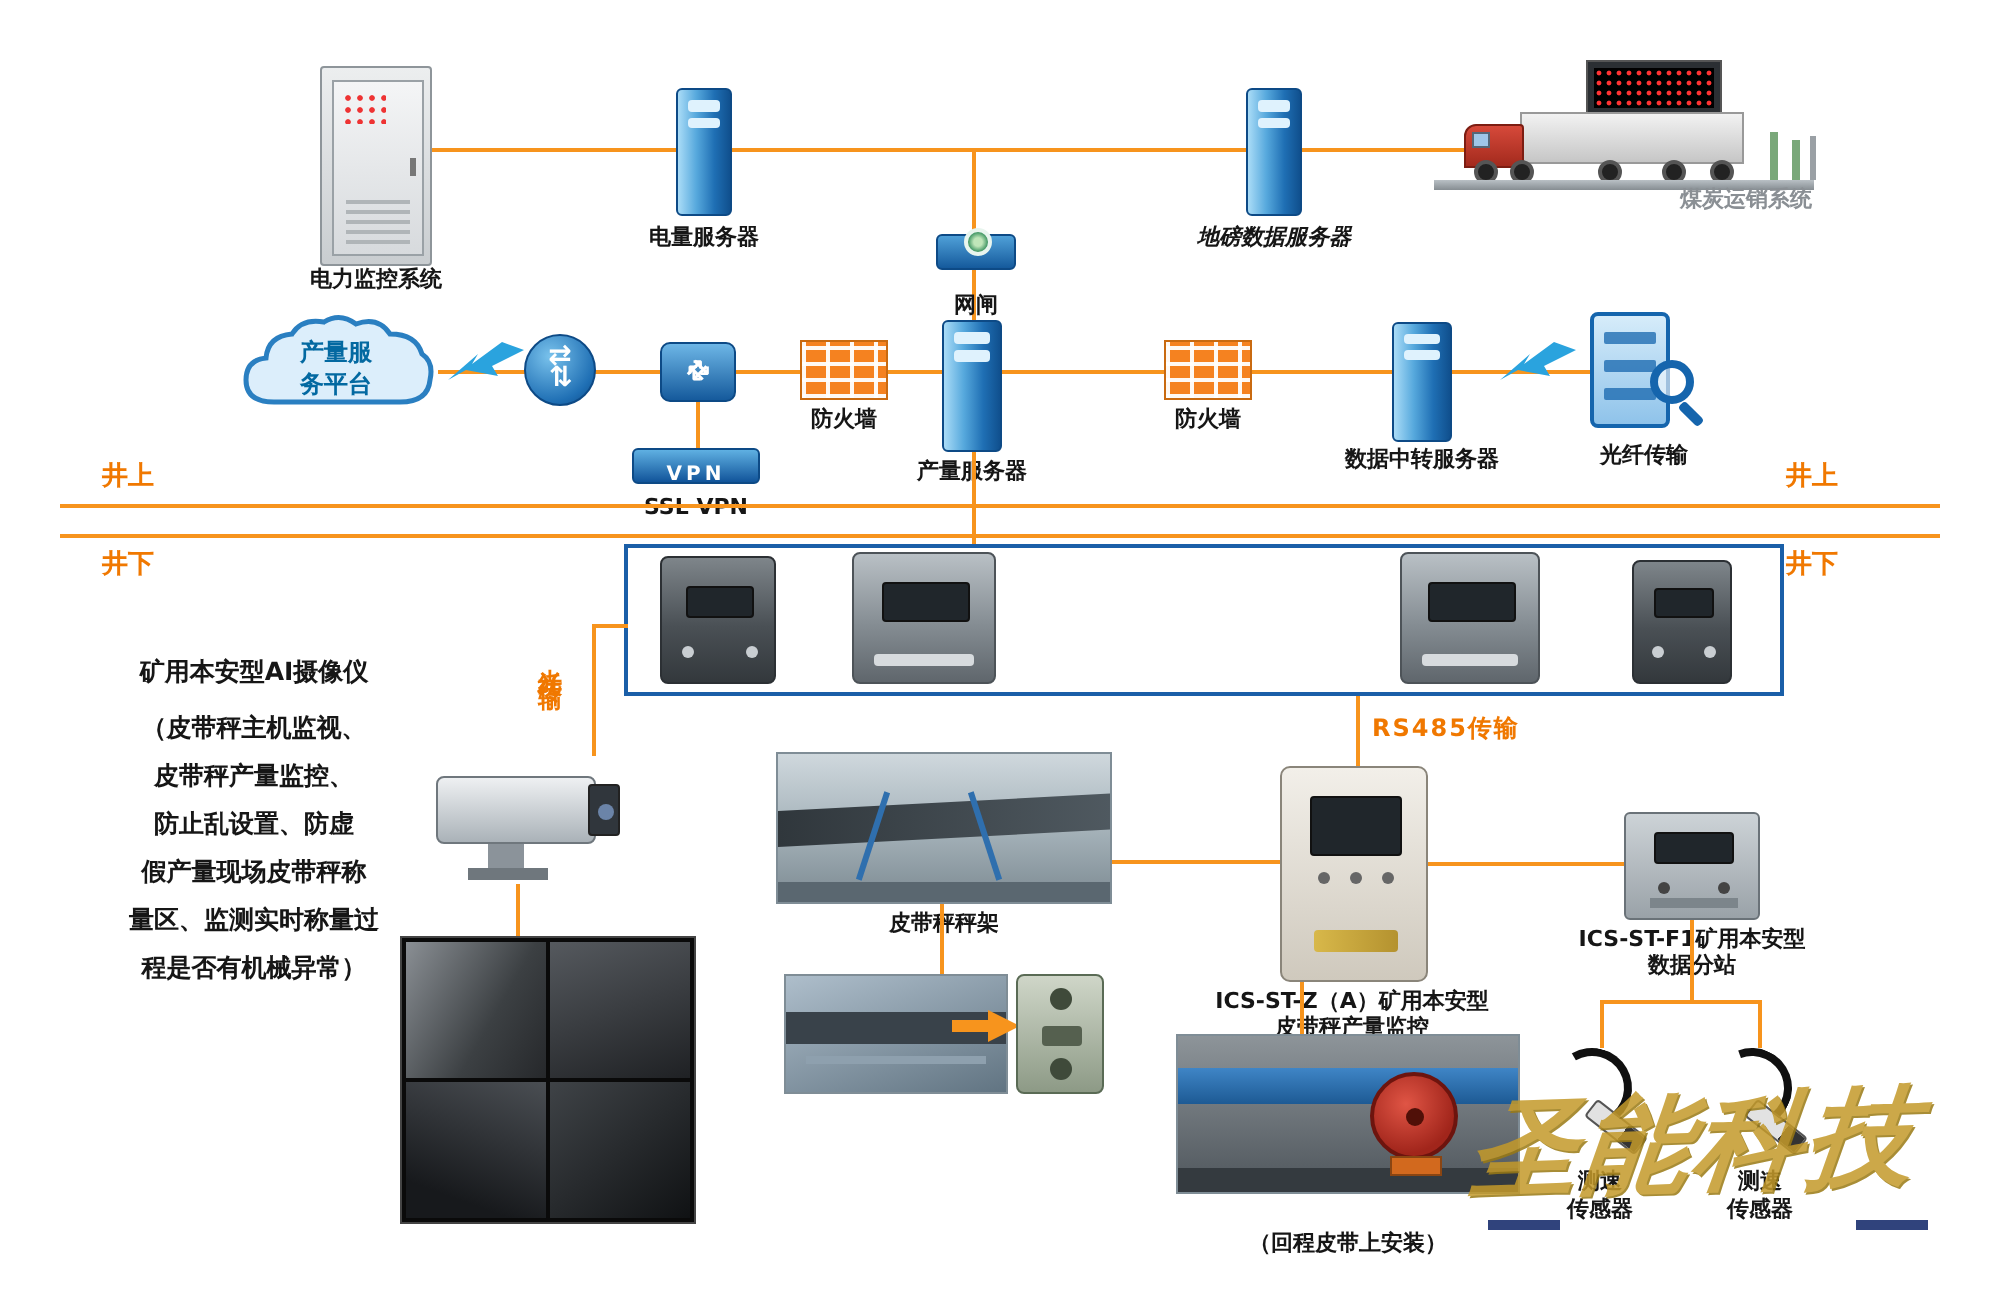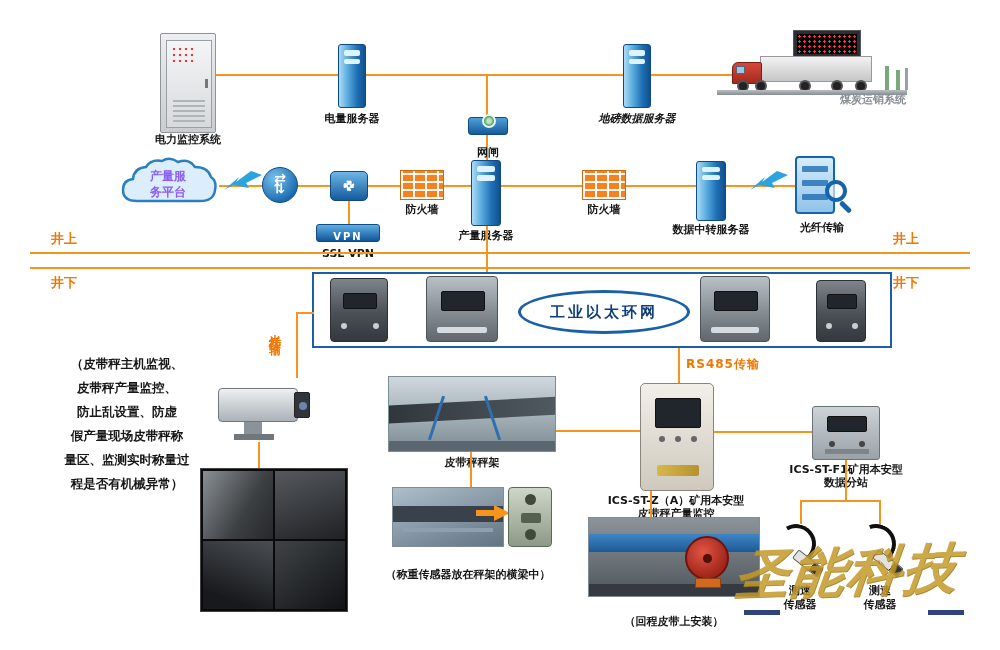"产量服务平台" div.lbl { color: #8b5cf6 -> #0369a1 }
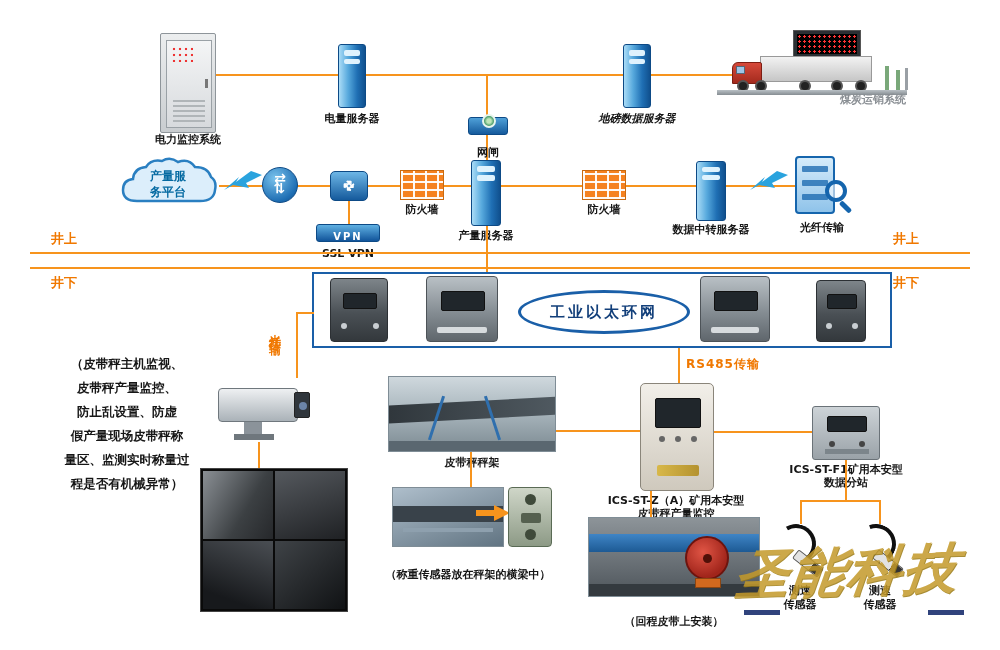"工业以太环网" div.ellipse { html: <div> <span>工业以太环网</span> </div> -> none }
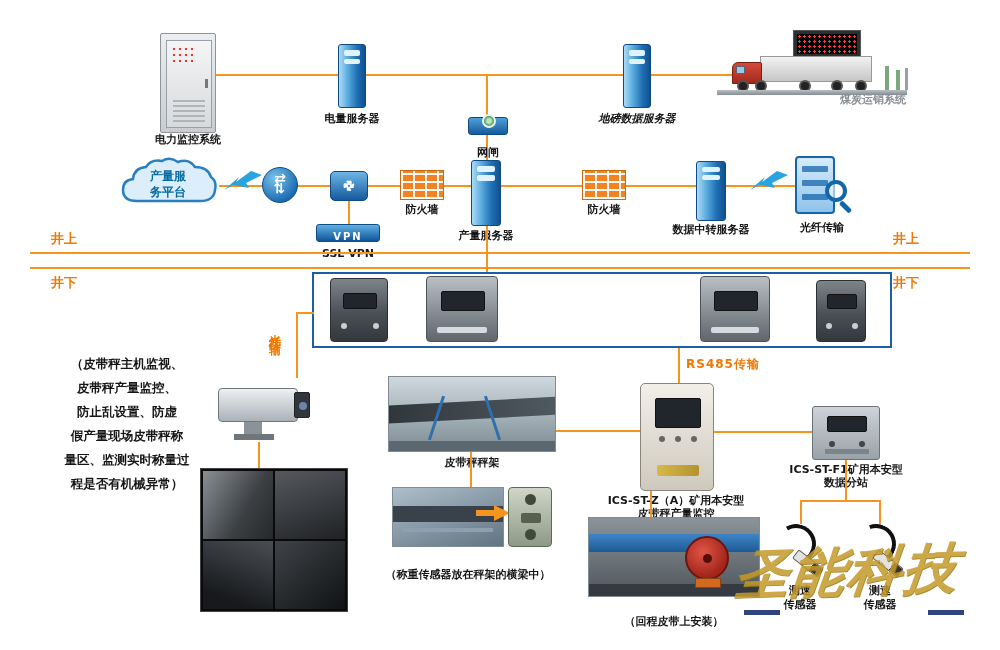"矿用本安型AI摄像仪" div.lbl { html: none -> <div>矿用本安型AI摄像仪</div> }
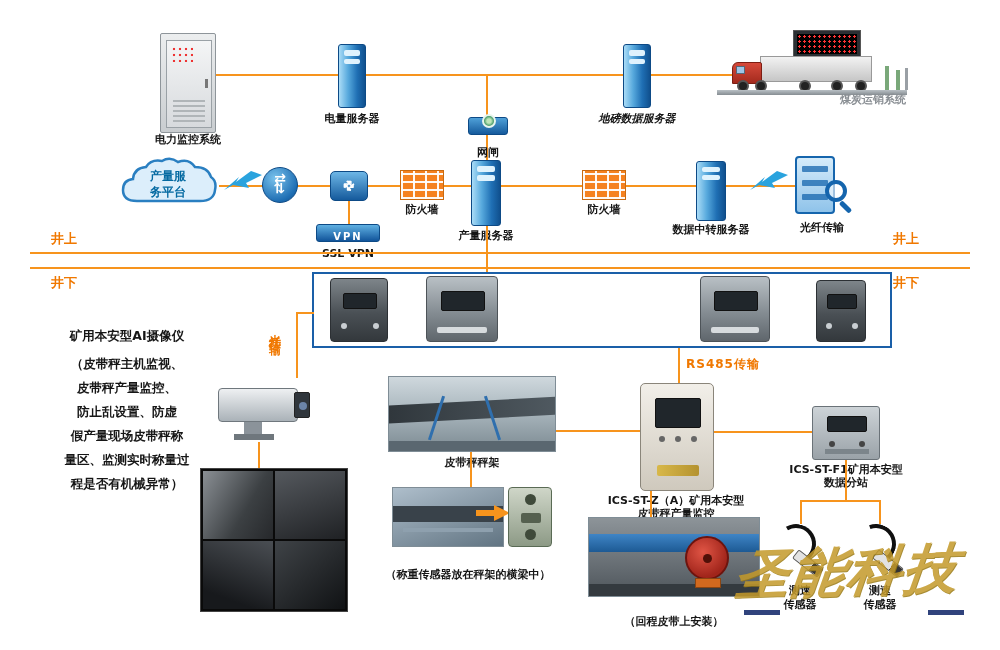"（称重传感器放在秤架的横梁中）" div.lbl { html: <div>（称重传感器放在秤架的横梁中）</div> -> none }
